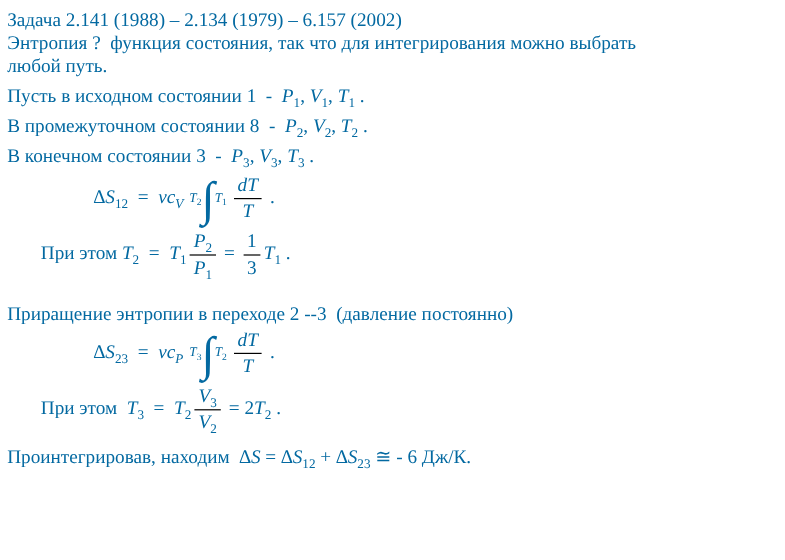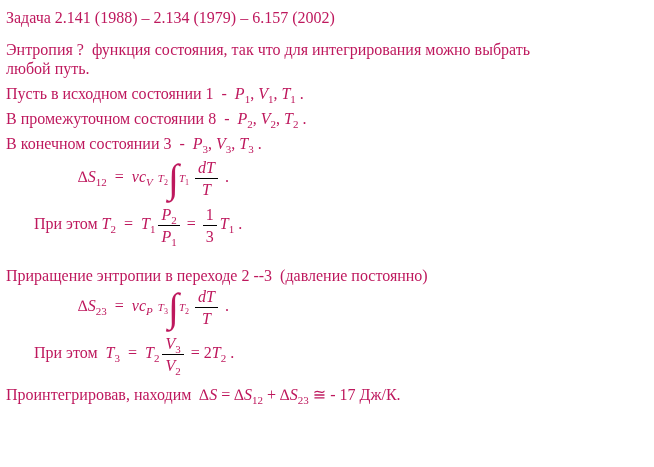"Задача 2.141 (1988) – 2.134" .page { color: #be185d -> #0369a1 }
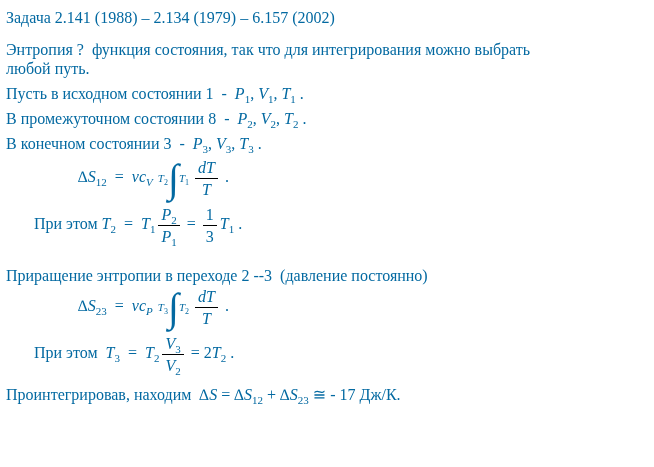"Энтропия ? функция состояния, так" .intro { margin-top: 13px -> none }
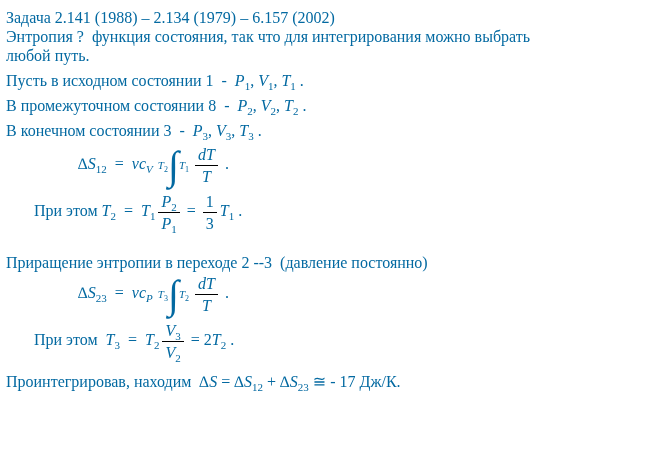"≅ - 17 Дж/К." span { text: 17 -> 6 }
